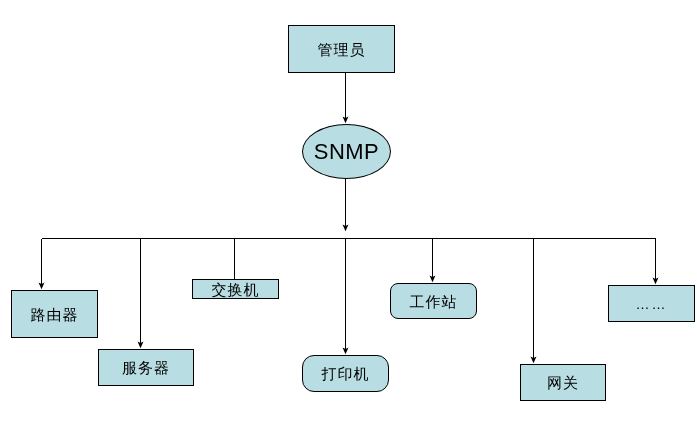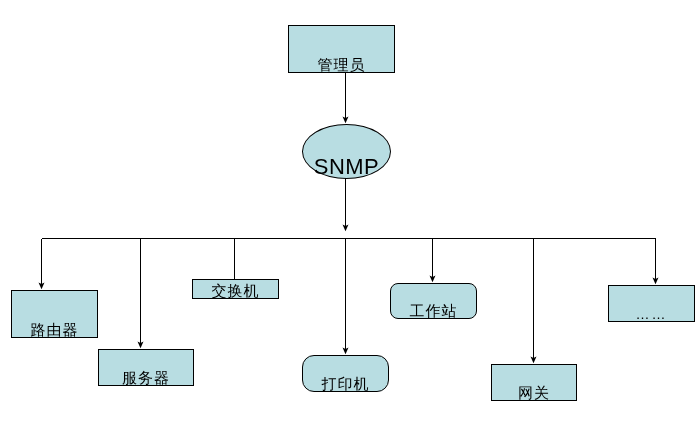"管理员" .node { align-items: flex-end -> center }
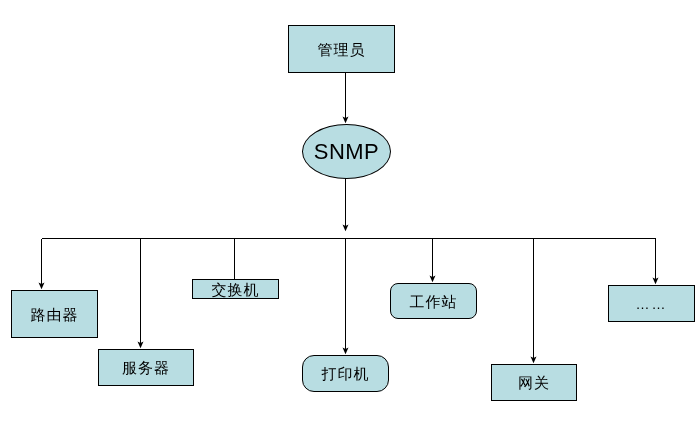"网关" div.node { left: 491px -> 520px }
